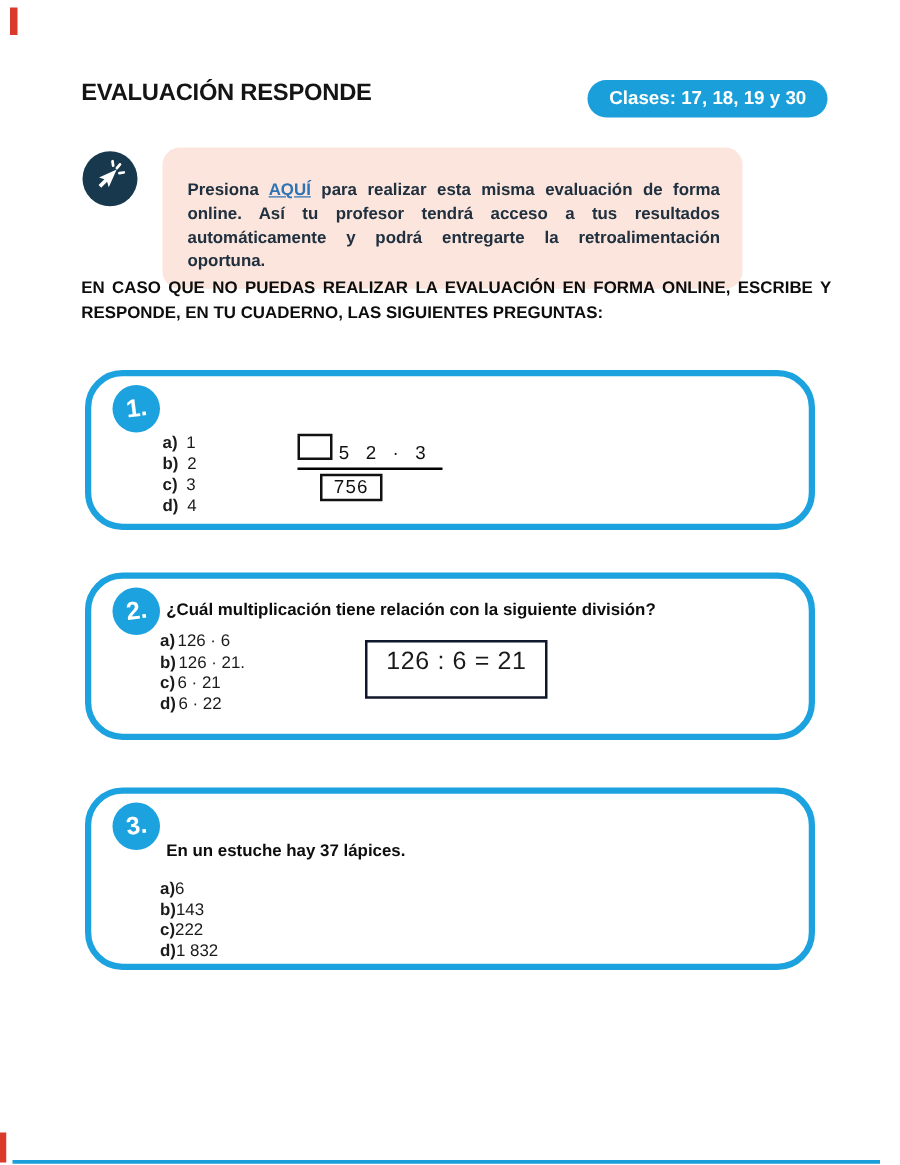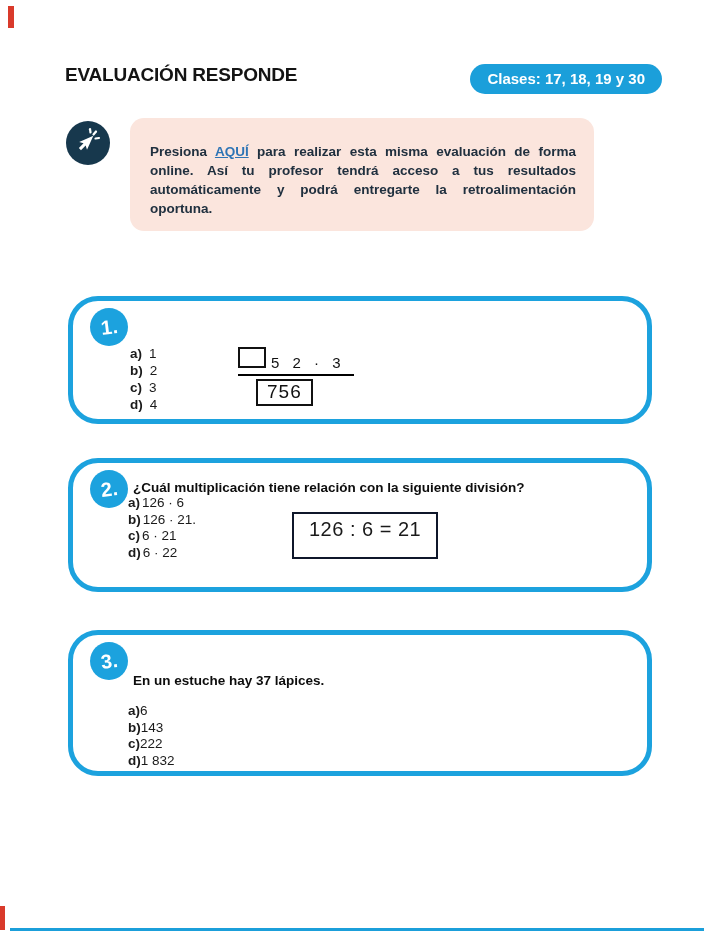"EN CASO QUE NO PUEDAS" p.instructions { html: none -> <p>EN CASO QUE NO PUEDAS REALIZAR LA EVALUACIÓN EN FORMA ONLINE, ESCRIBE Y RESPONDE, EN TU CUADERNO, LAS SIGUIENTES PREGUNTAS:</p> }
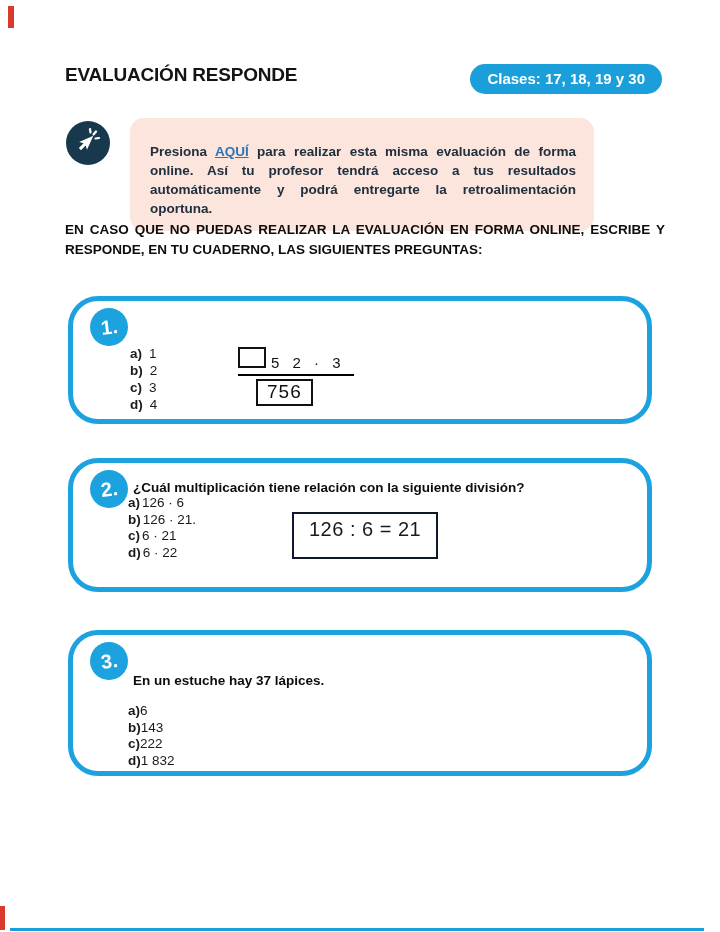"756" .fig-mult-result { font-size: 19px -> 15px }
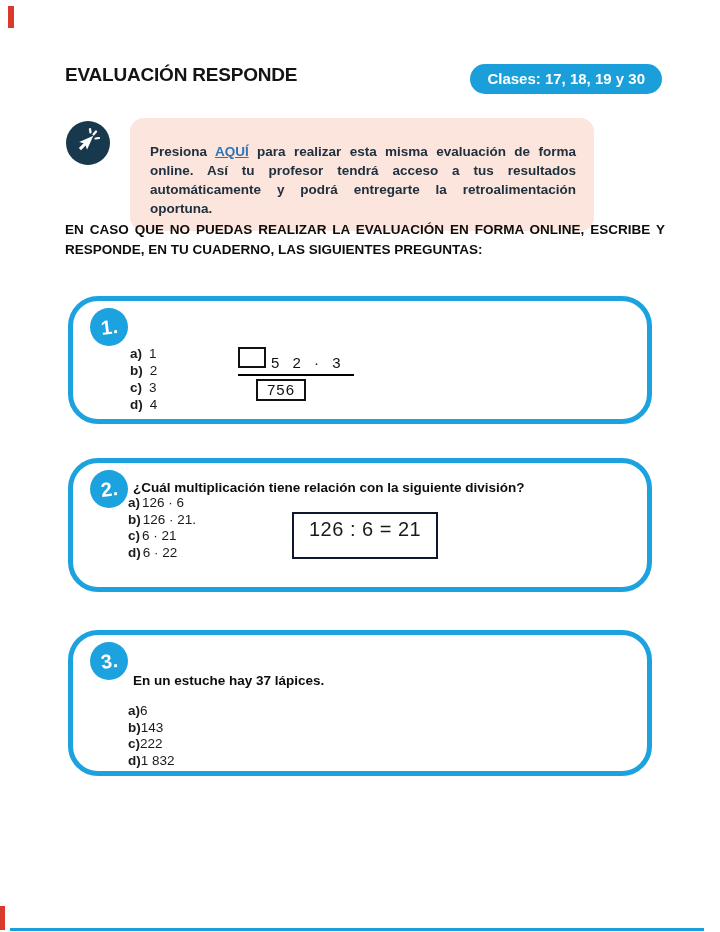"a) 126 · 6" .card-2 .options { top: 32px -> 42px }
